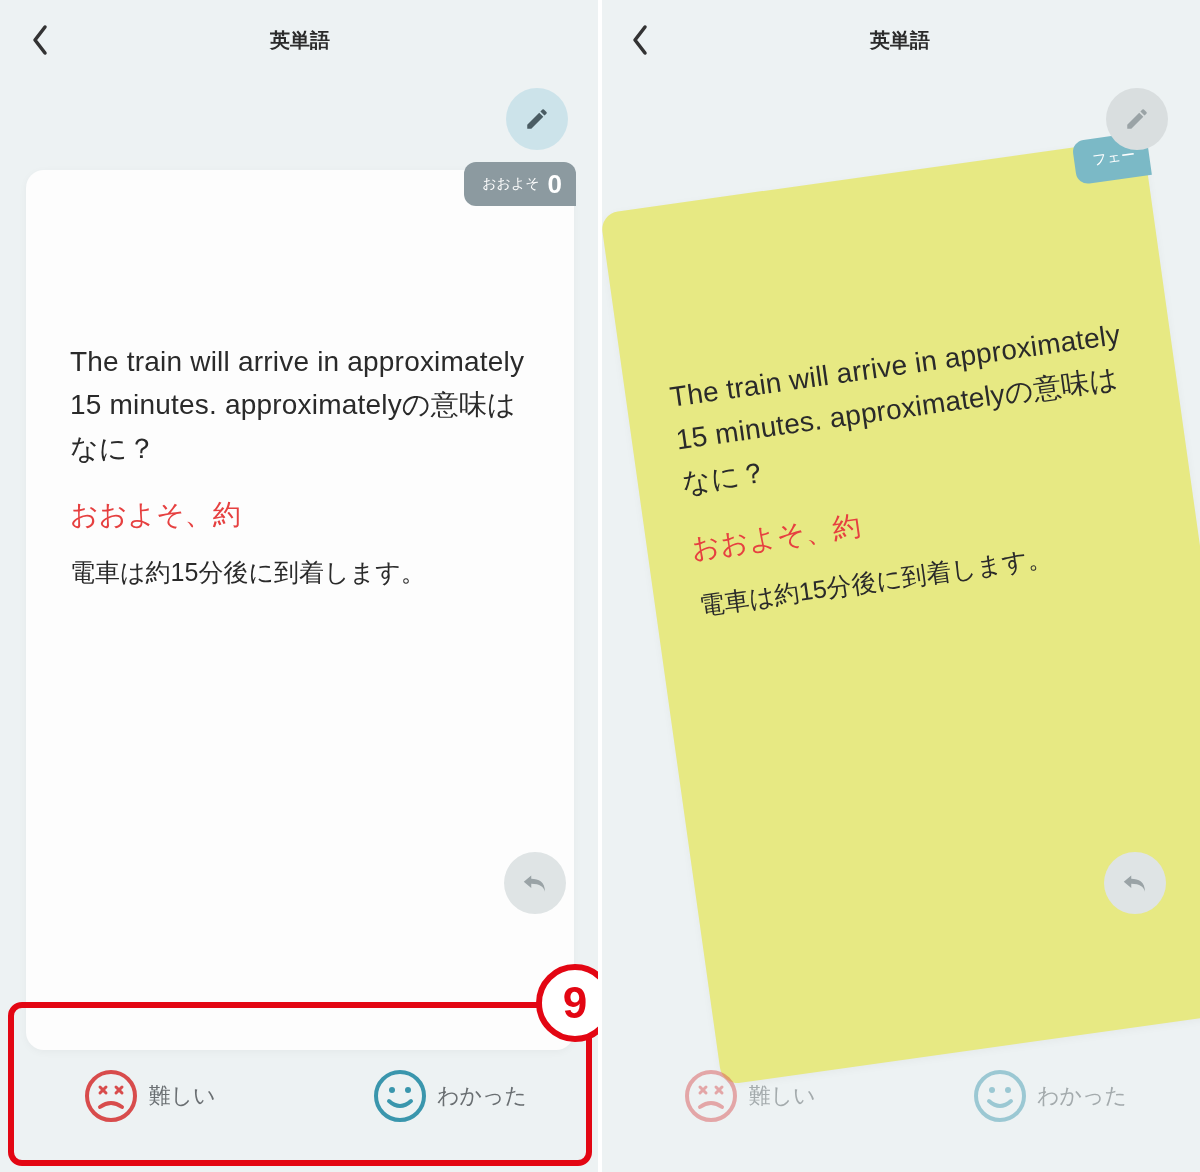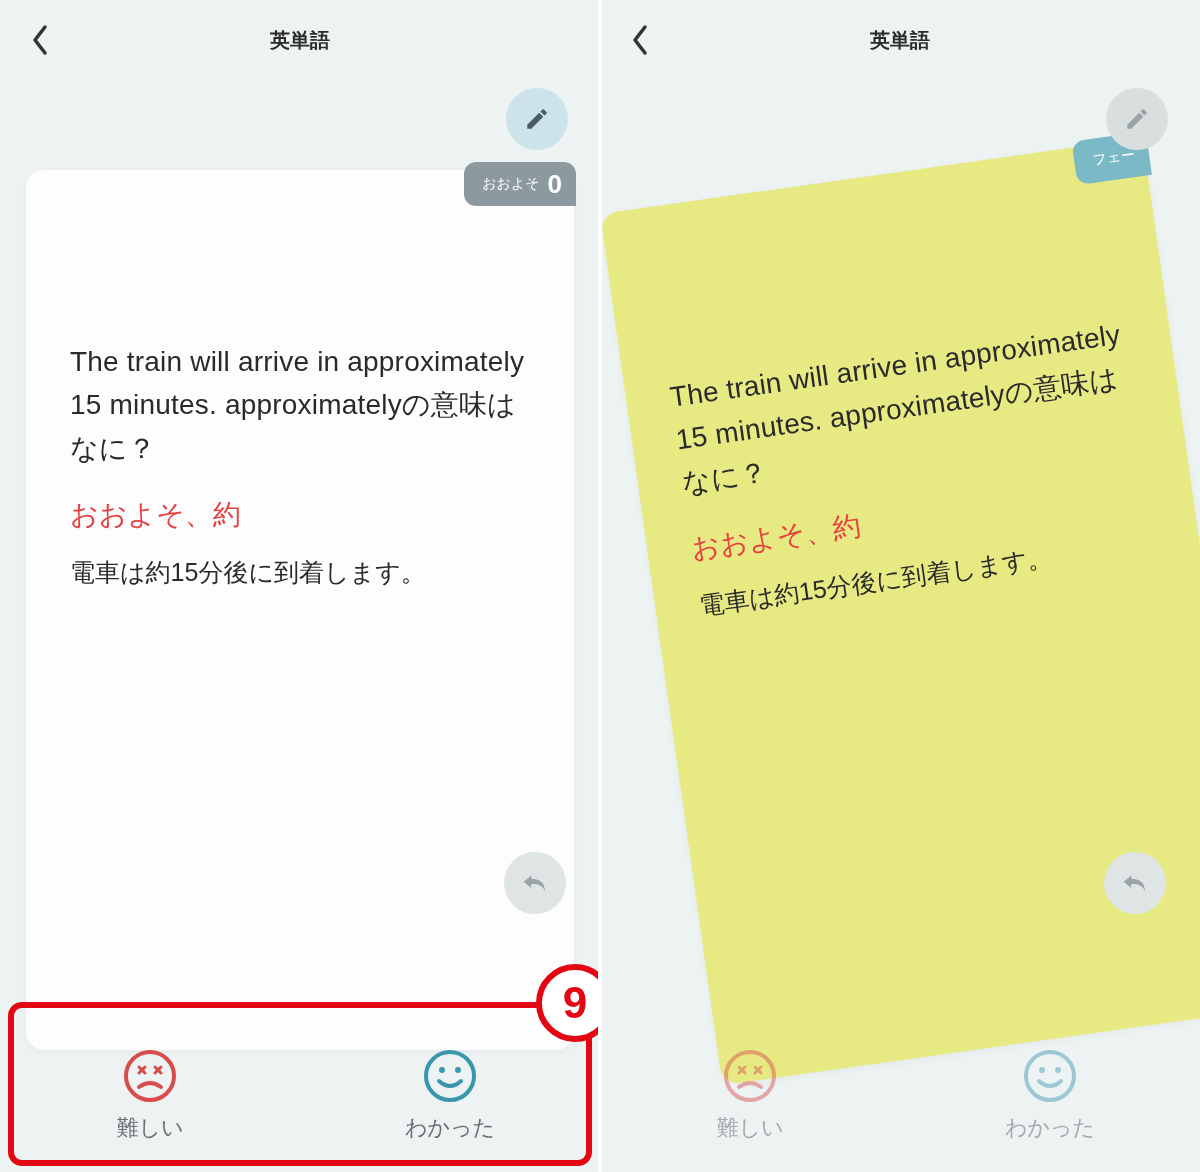"難しい" .action { flex-direction: column -> row }
